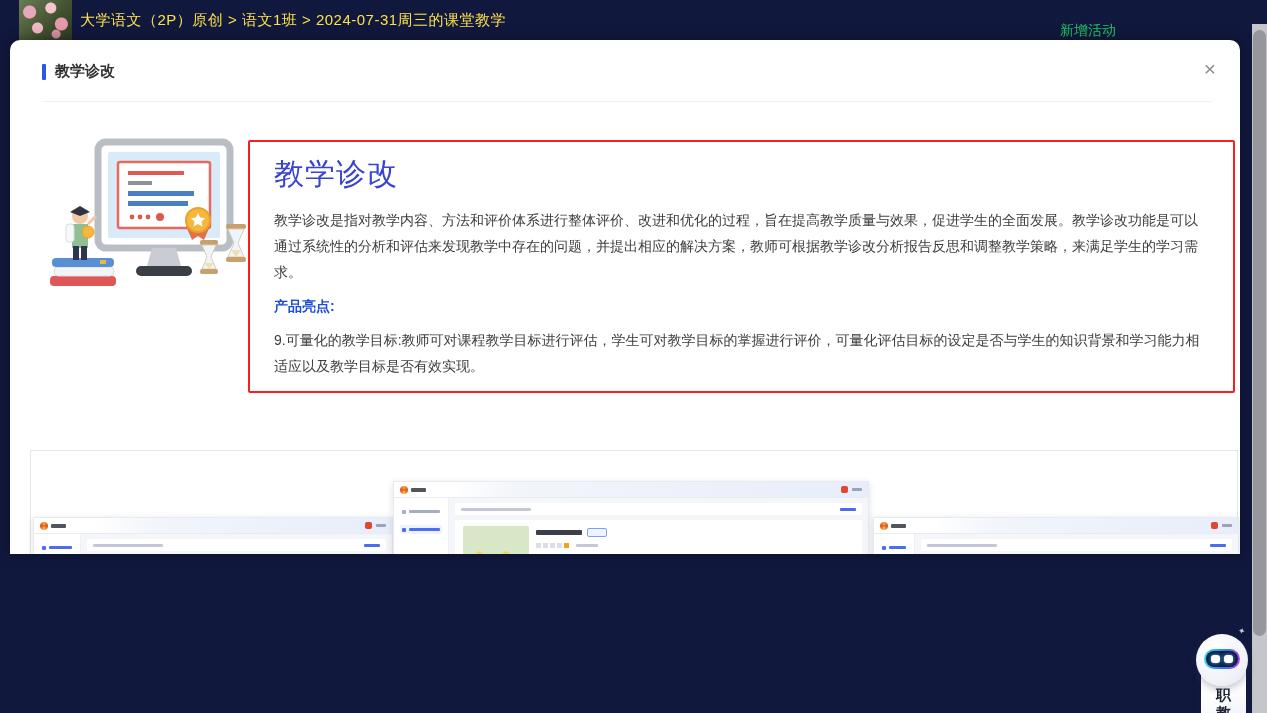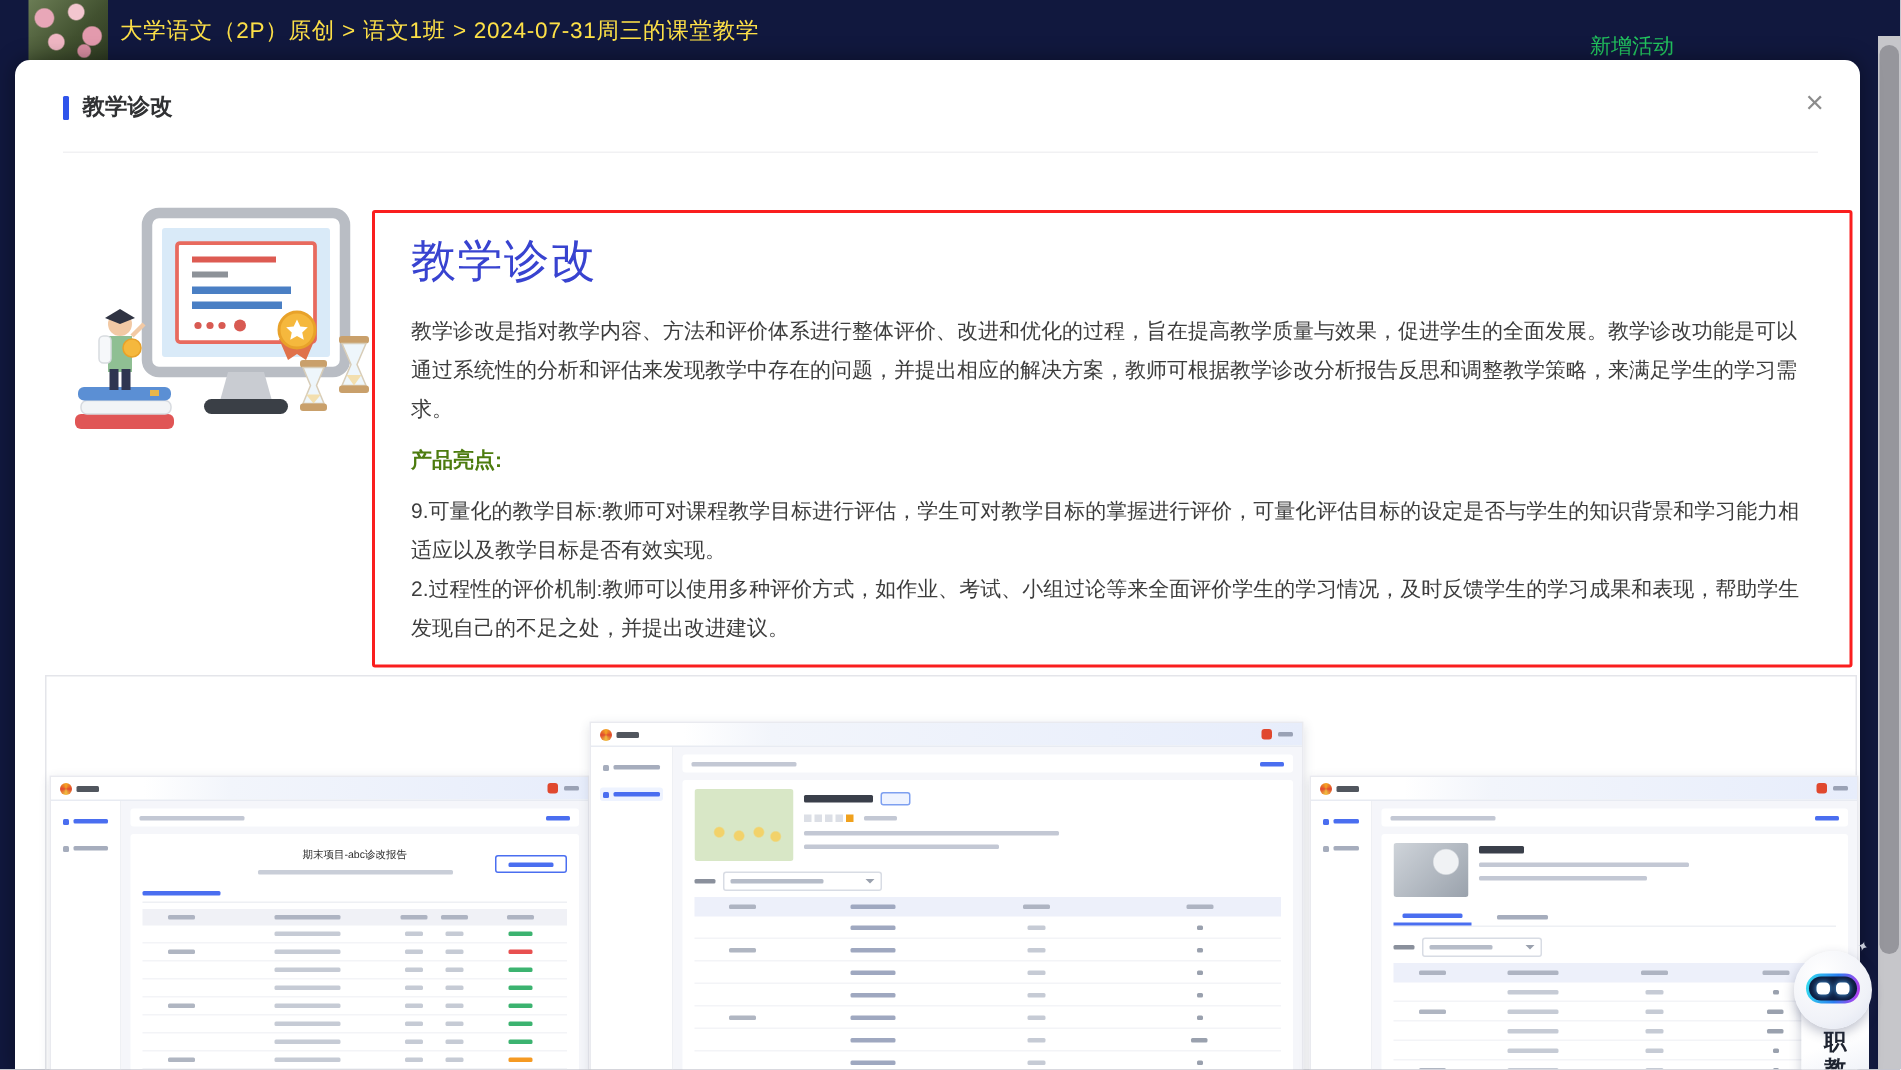"教学诊改" .modal { height: 673px -> 514px }
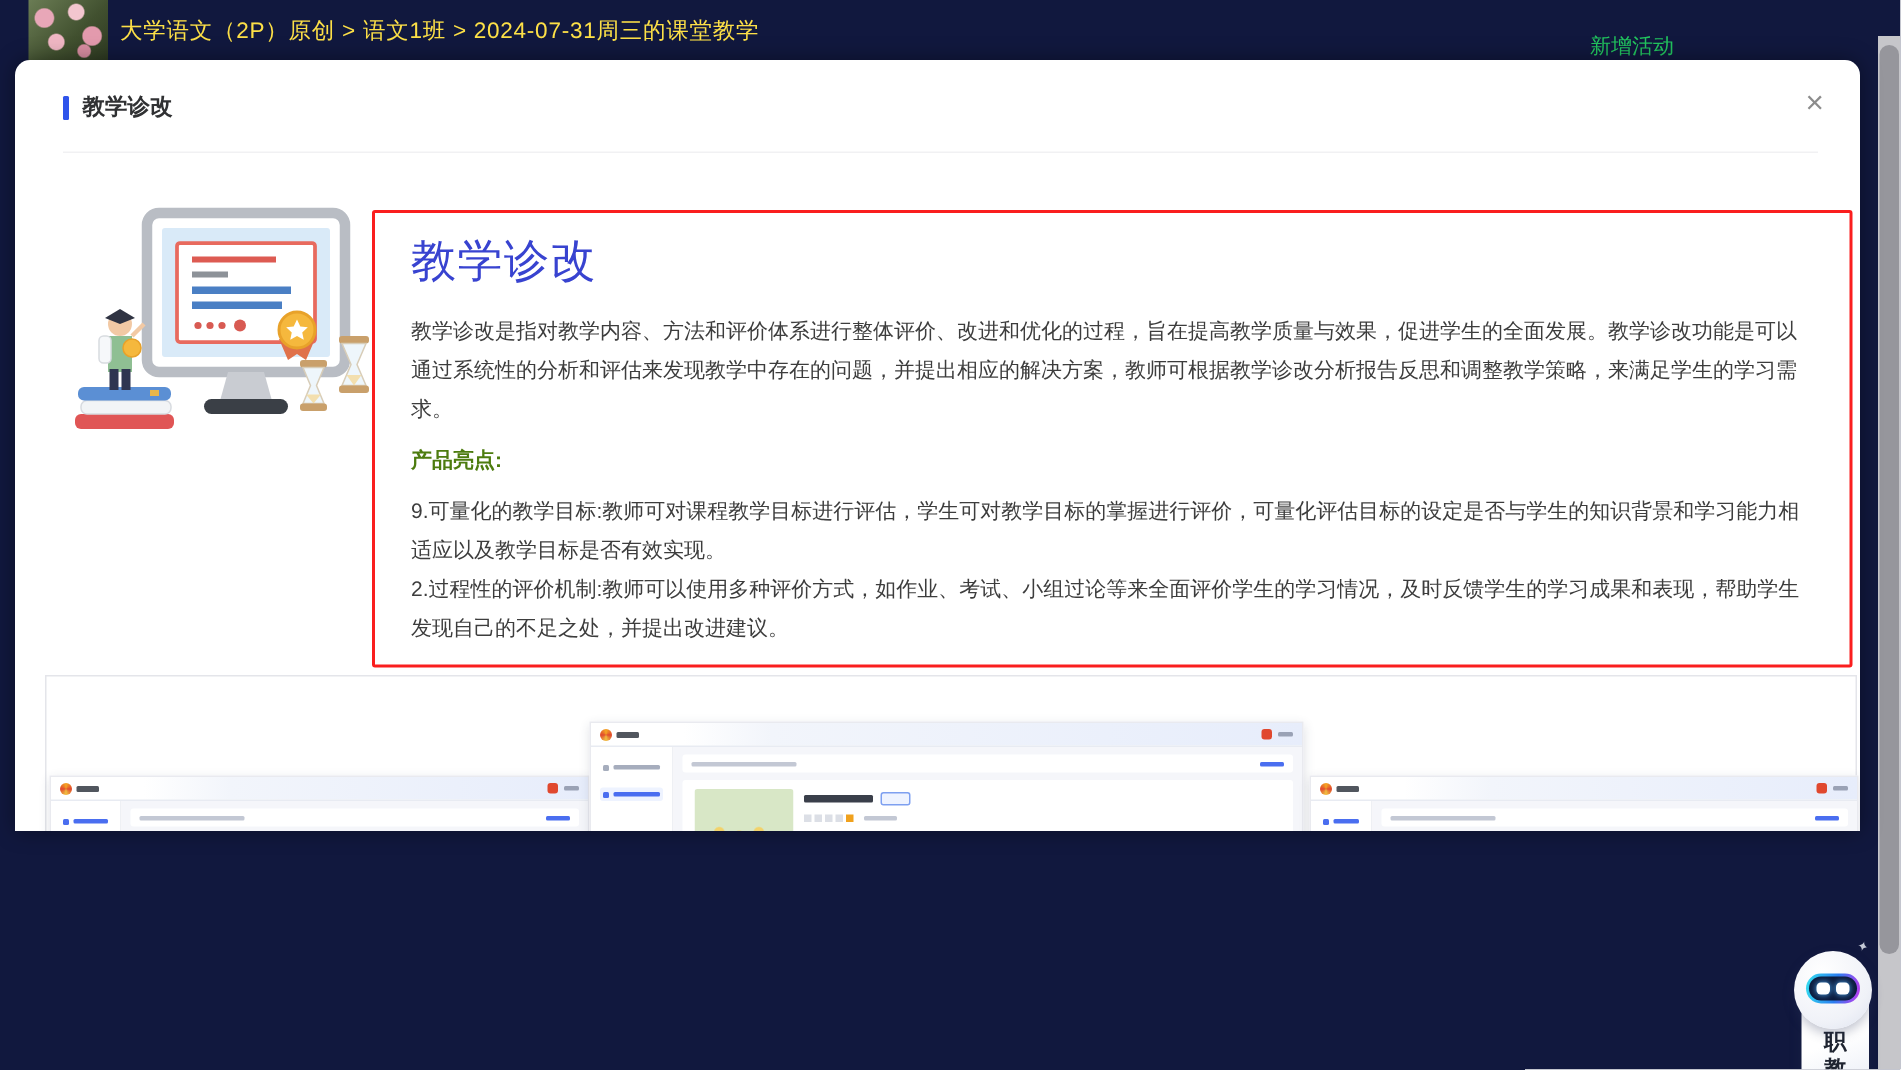"产品亮点:" .hl-label { color: #4d7c0f -> #1d4ed8 }
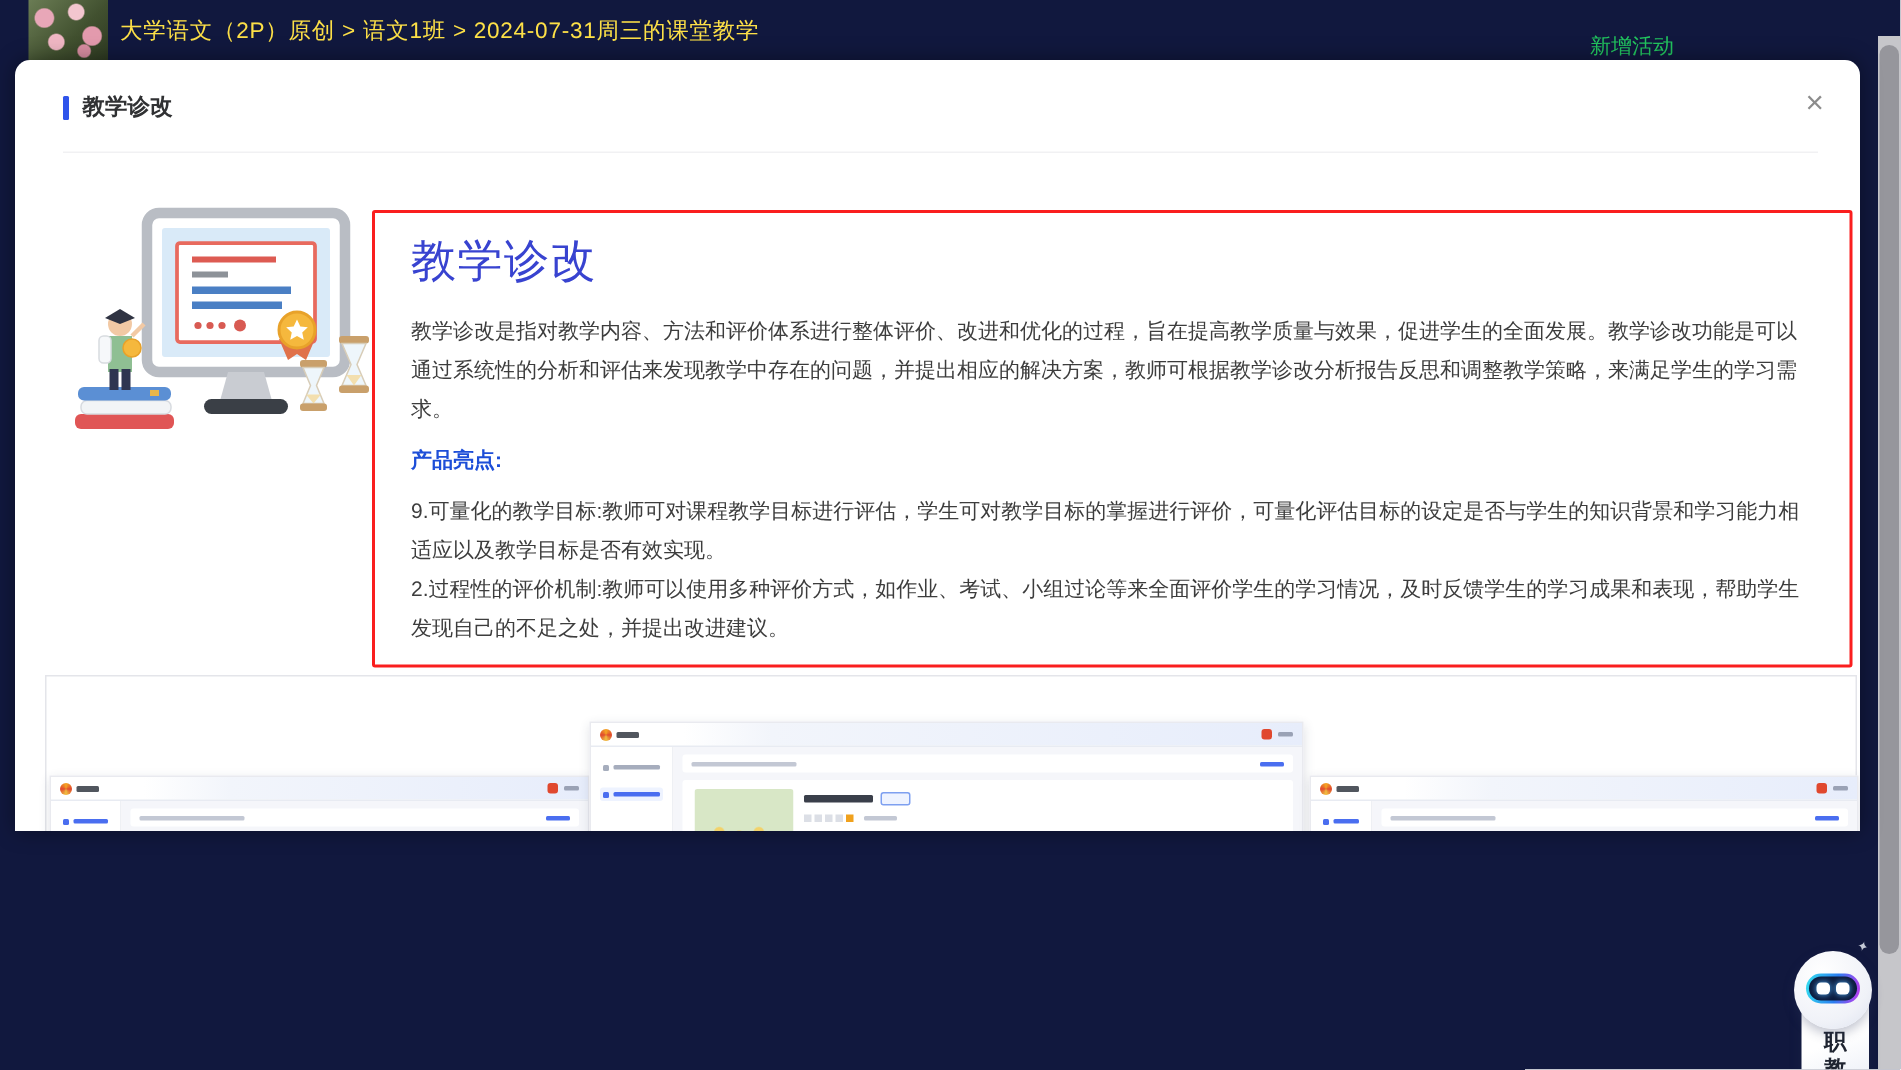"2.过程性的评价机制:教师可以使用多种评价方式，如作业、考试、小组过论等来全面评" div { html: <div>2.过程性的评价机制:教师可以使用多种评价方式，如作业、考试、小组过论等来全面评价学生的学习情况，及时反馈学生的学习成果和表现，帮助学生发现自己的不足之处，并提出改进建议。</div> -> none }
